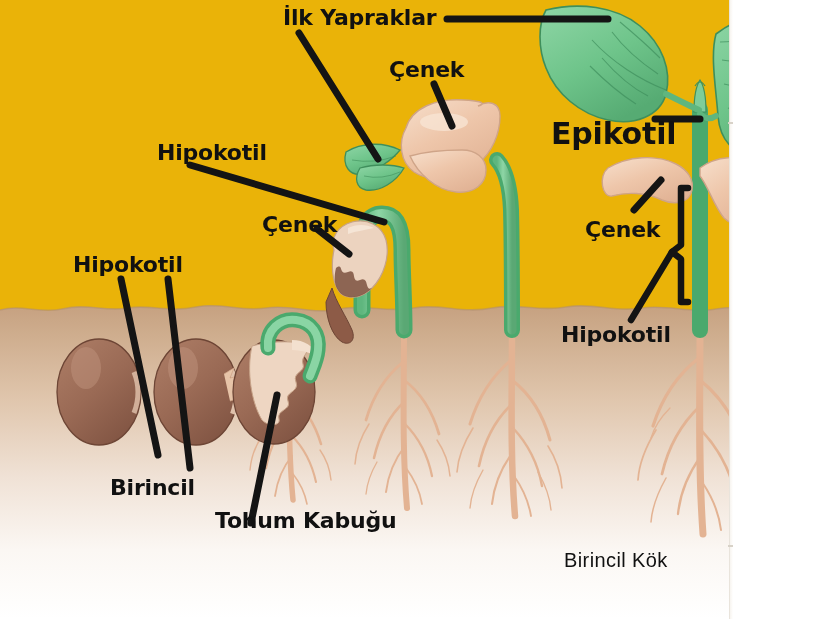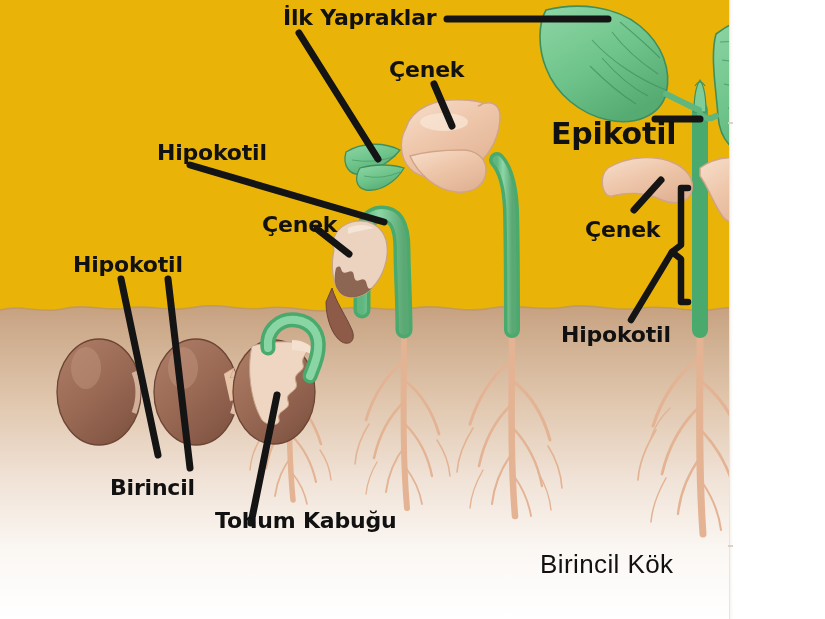"Birincil Kök" div.lbl { font-size: 26px -> 20px; left: 540px -> 564px }
